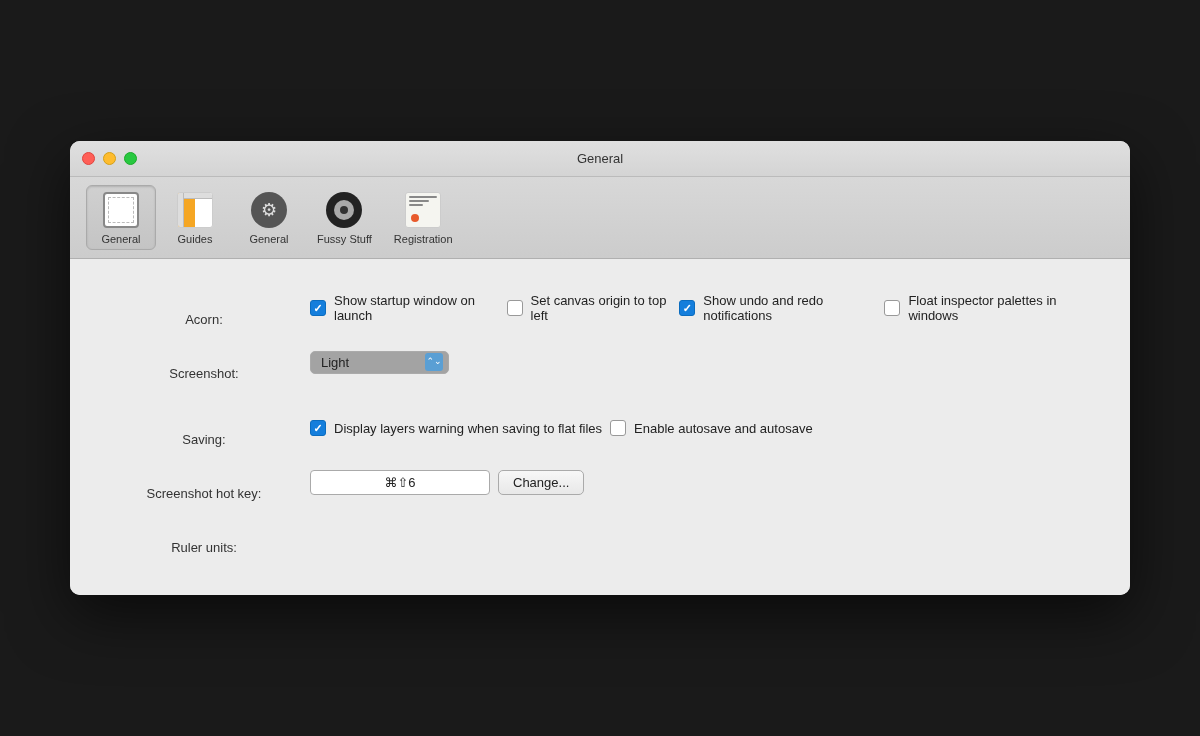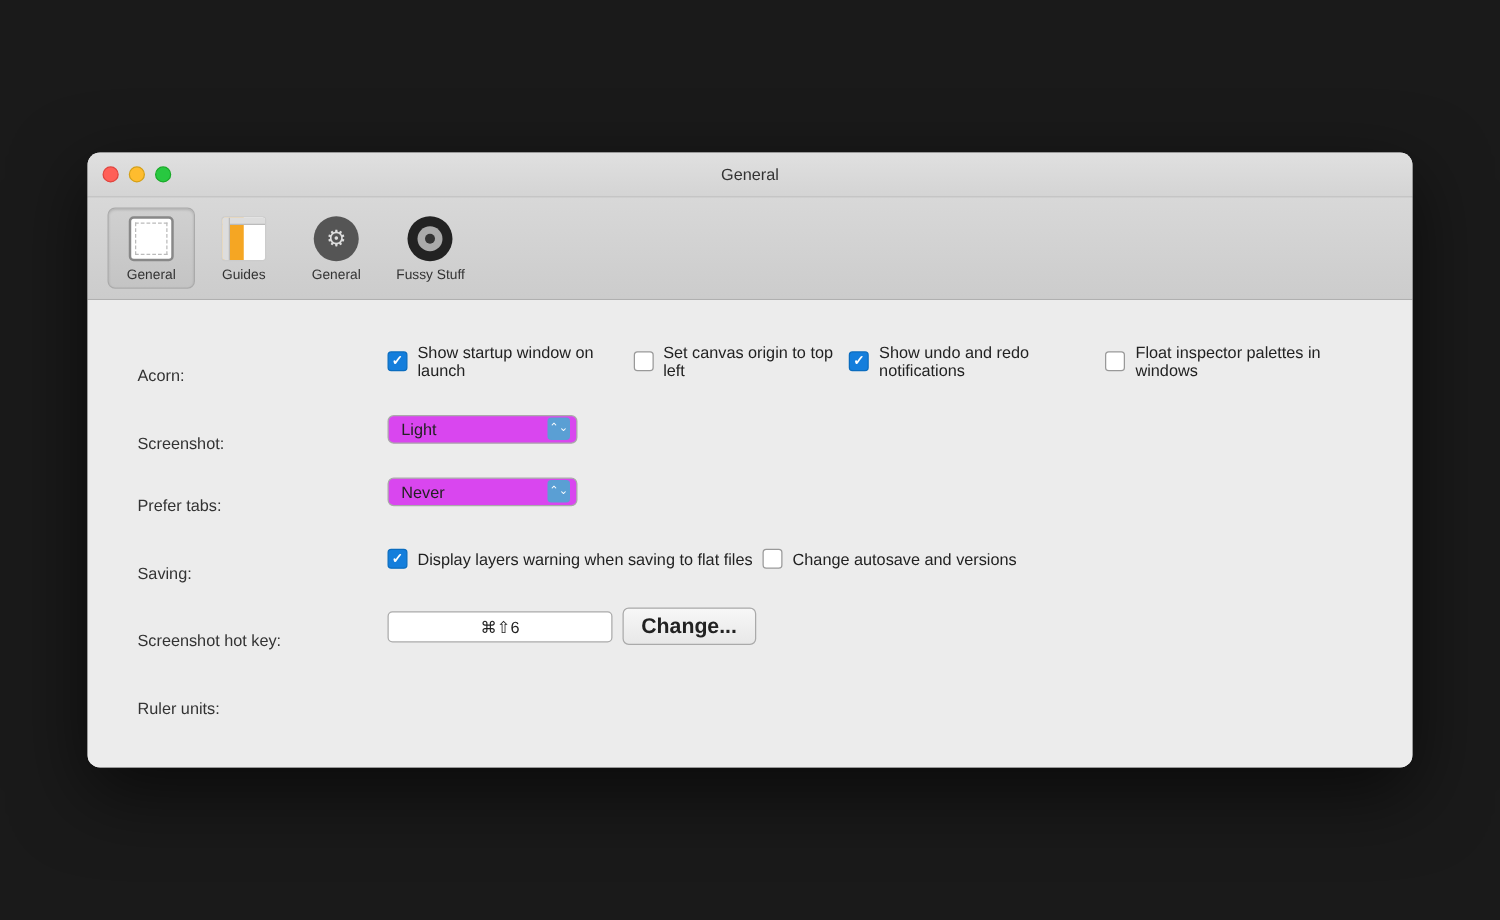"Registration" div.toolbar-item { html: none -> <div> <div> <div> <div></div> <div></div> <div></div> <div></div> </div> </div> <span>Registration</span> </div> }
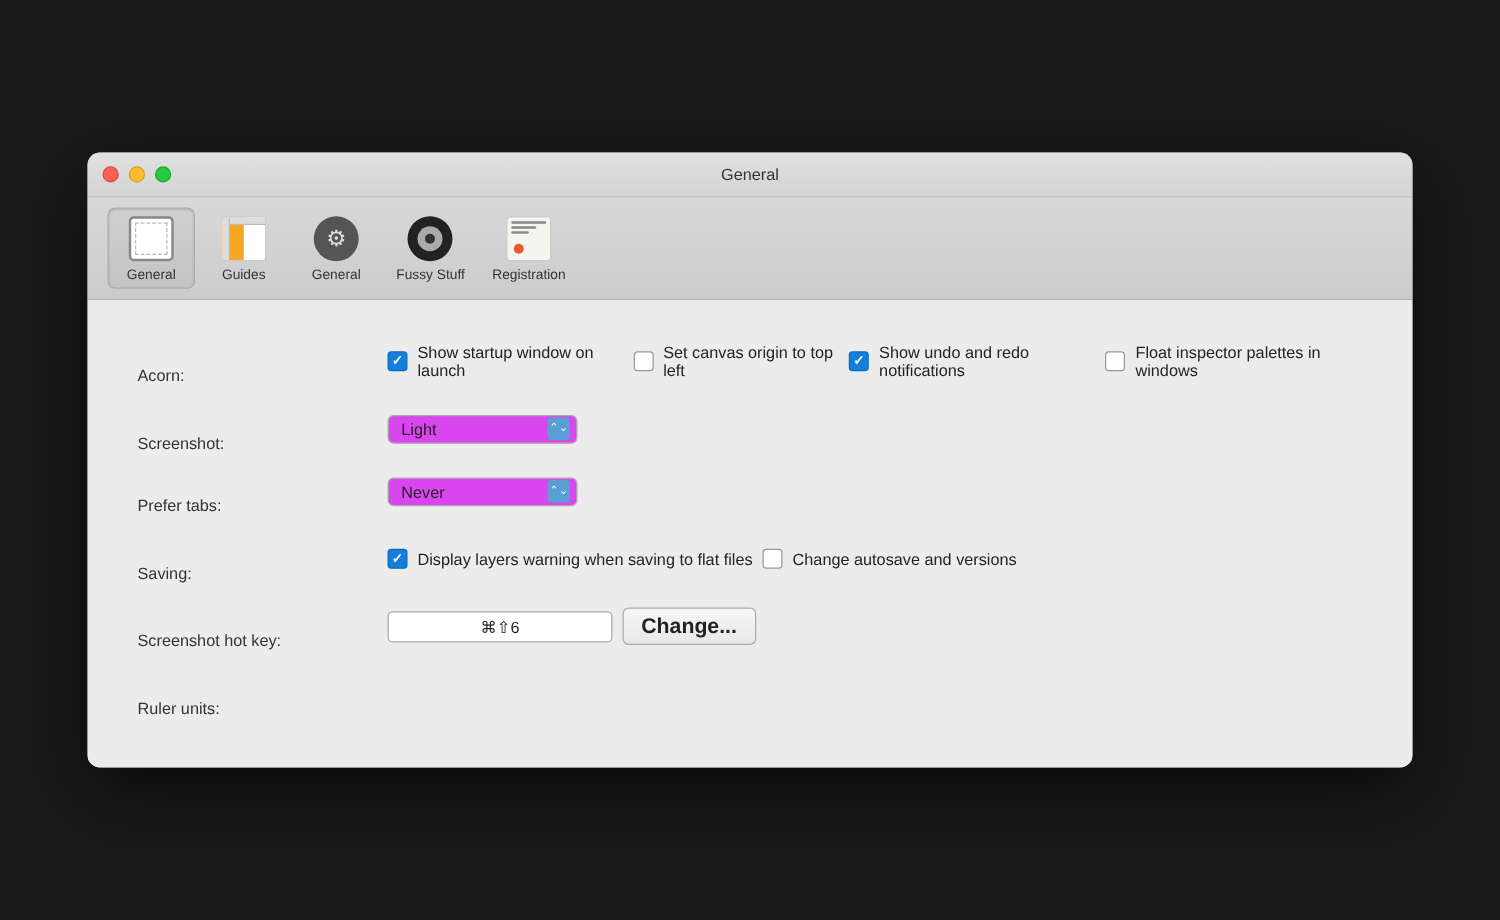"Acorn:" .form-label { text-align: left -> center }
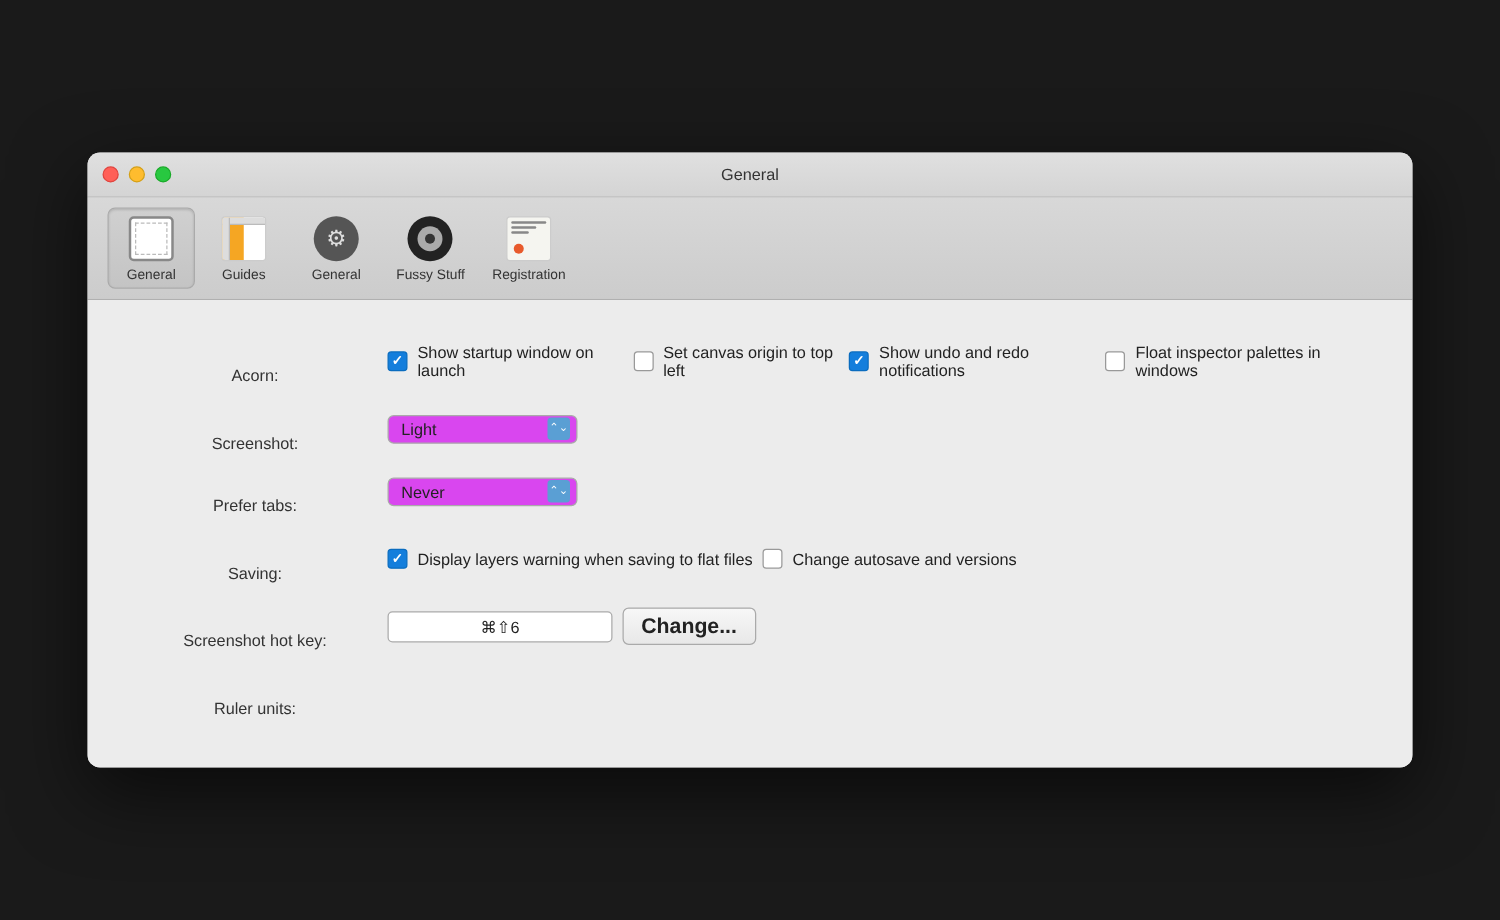"Light" .macos-select { background: #d946ef -> #a3a3a3; width: 152px -> 139px }
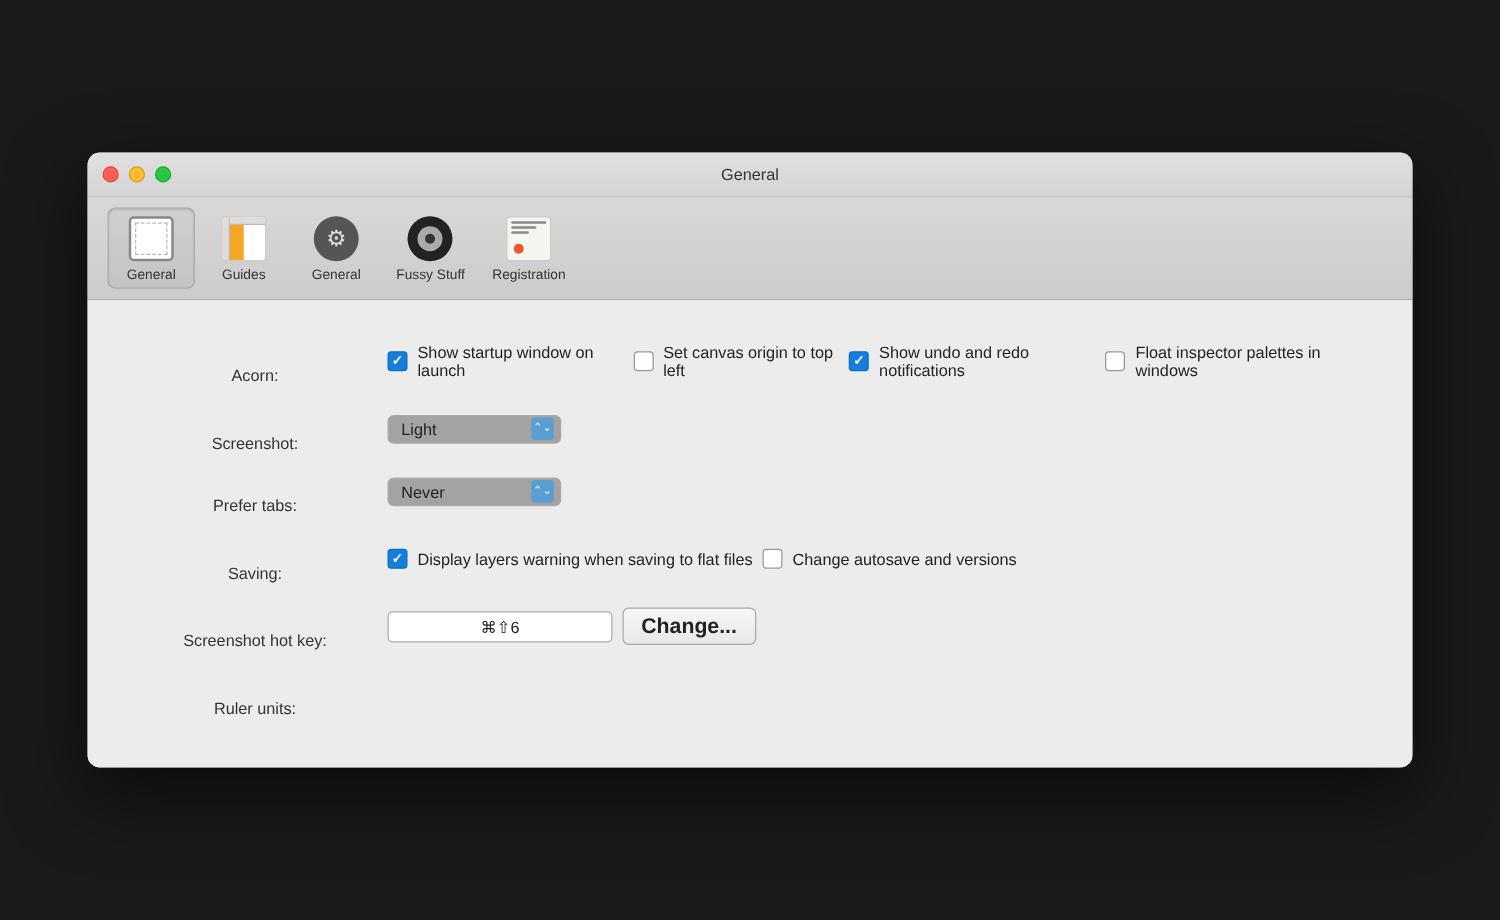"Prefer tabs:" div.form-row { html: <div> <div>Prefer tabs:</div> <div> <select> <option>Never</option> <option>In Full Screen</option> <option>Always</option> </select> <div></div> </div> </div> -> none }
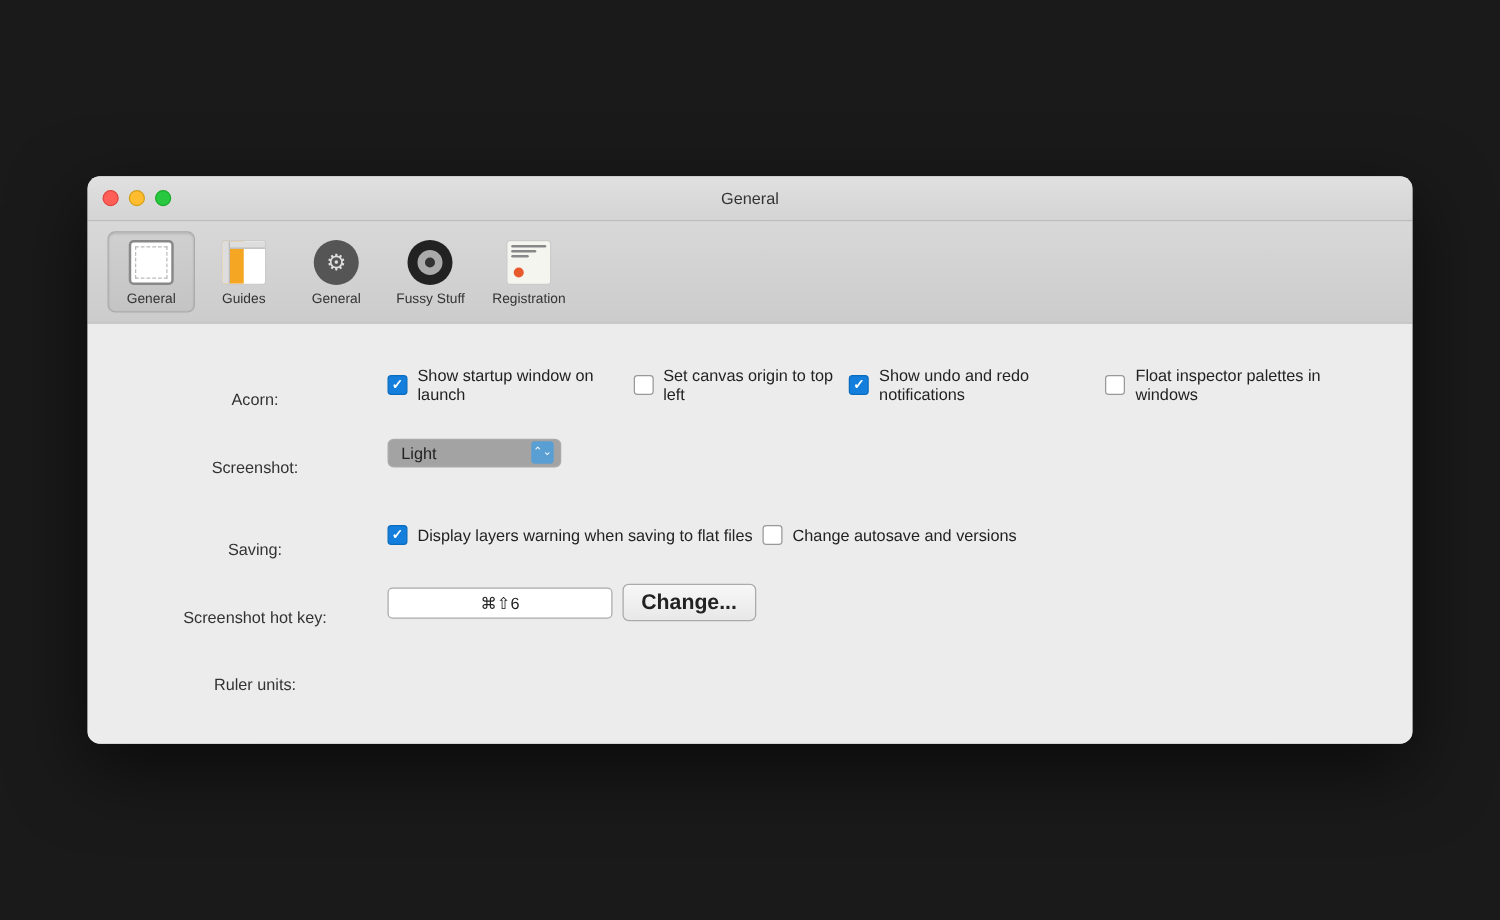"Change autosave and versions" label { text: Change autosave and versions -> Enable autosave and autosave }
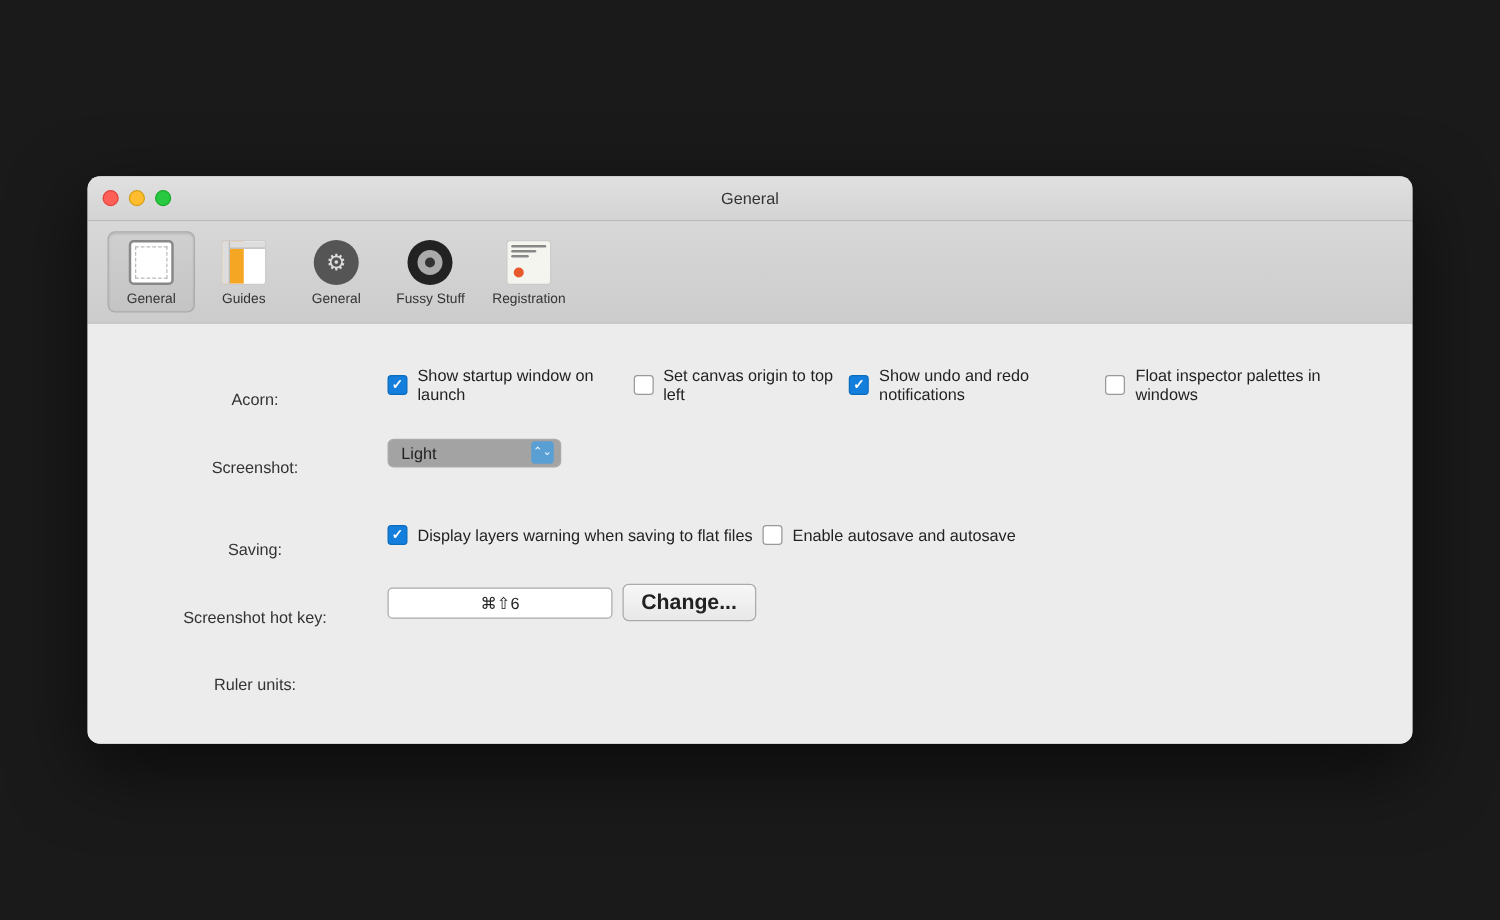"Change..." .change-button { font-size: 17px -> 13px; font-weight: bold -> none }
